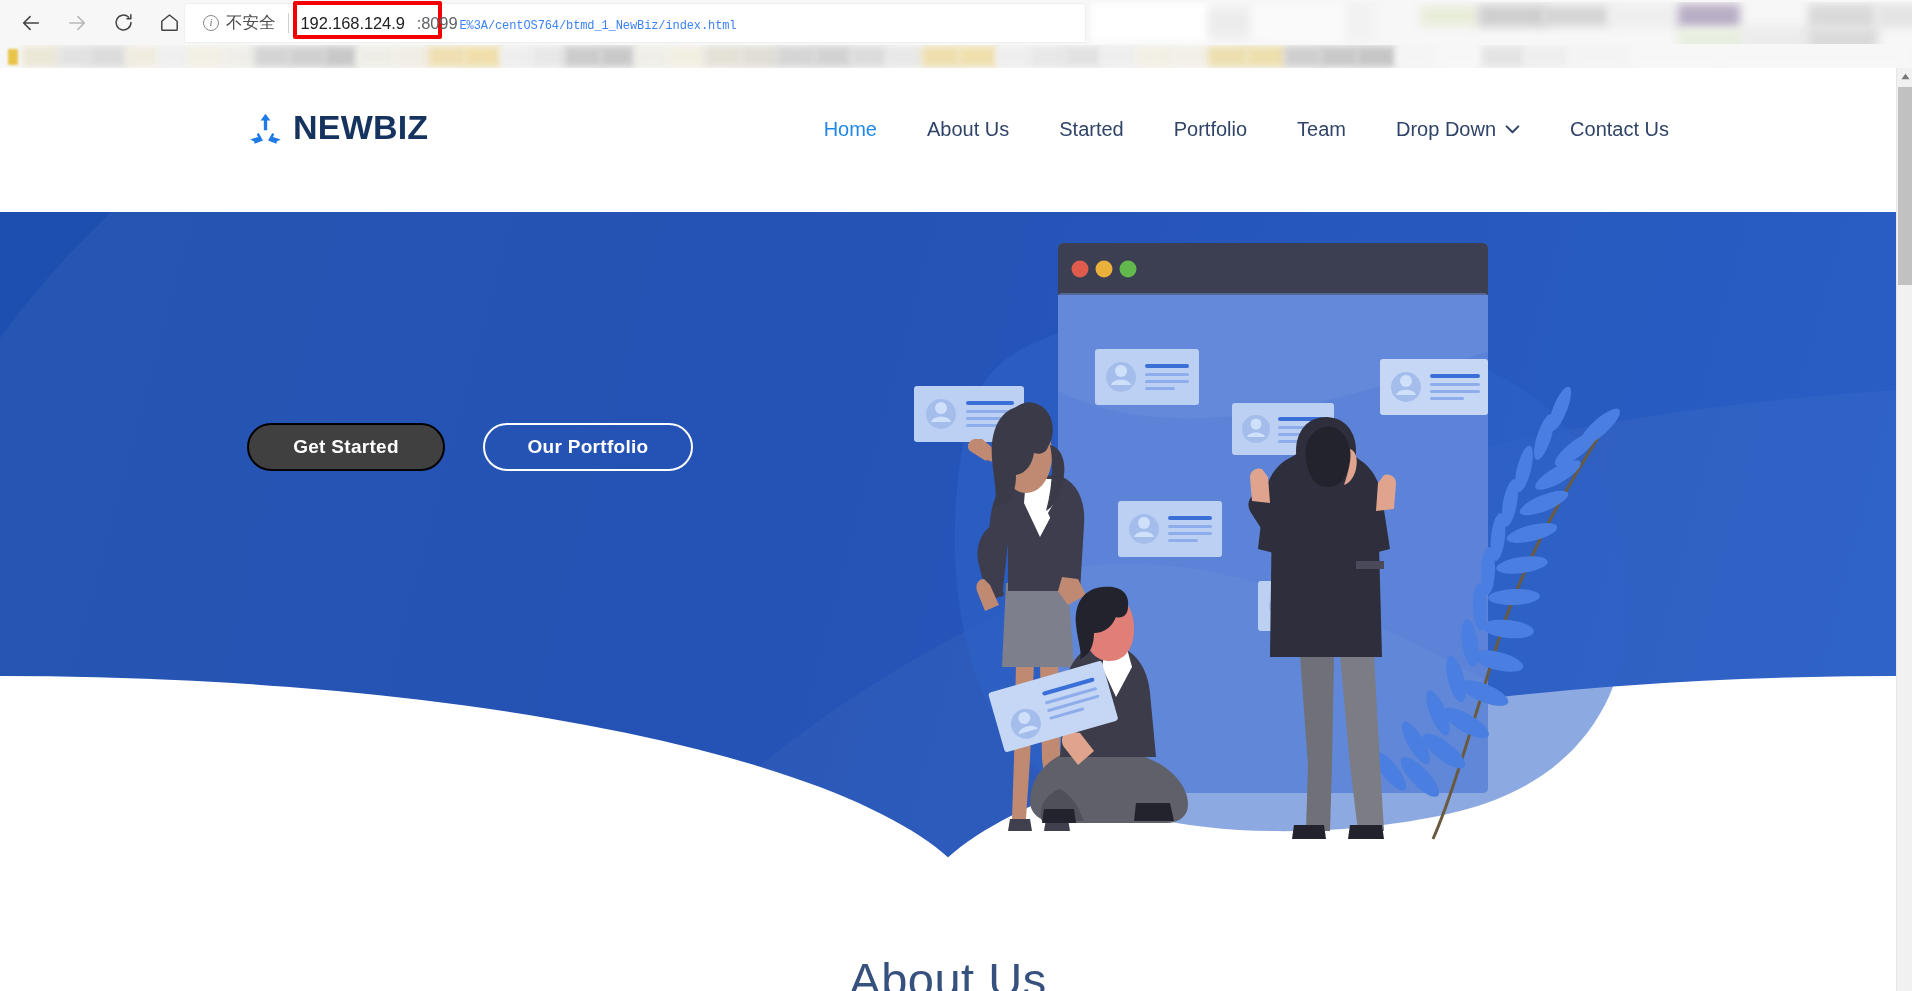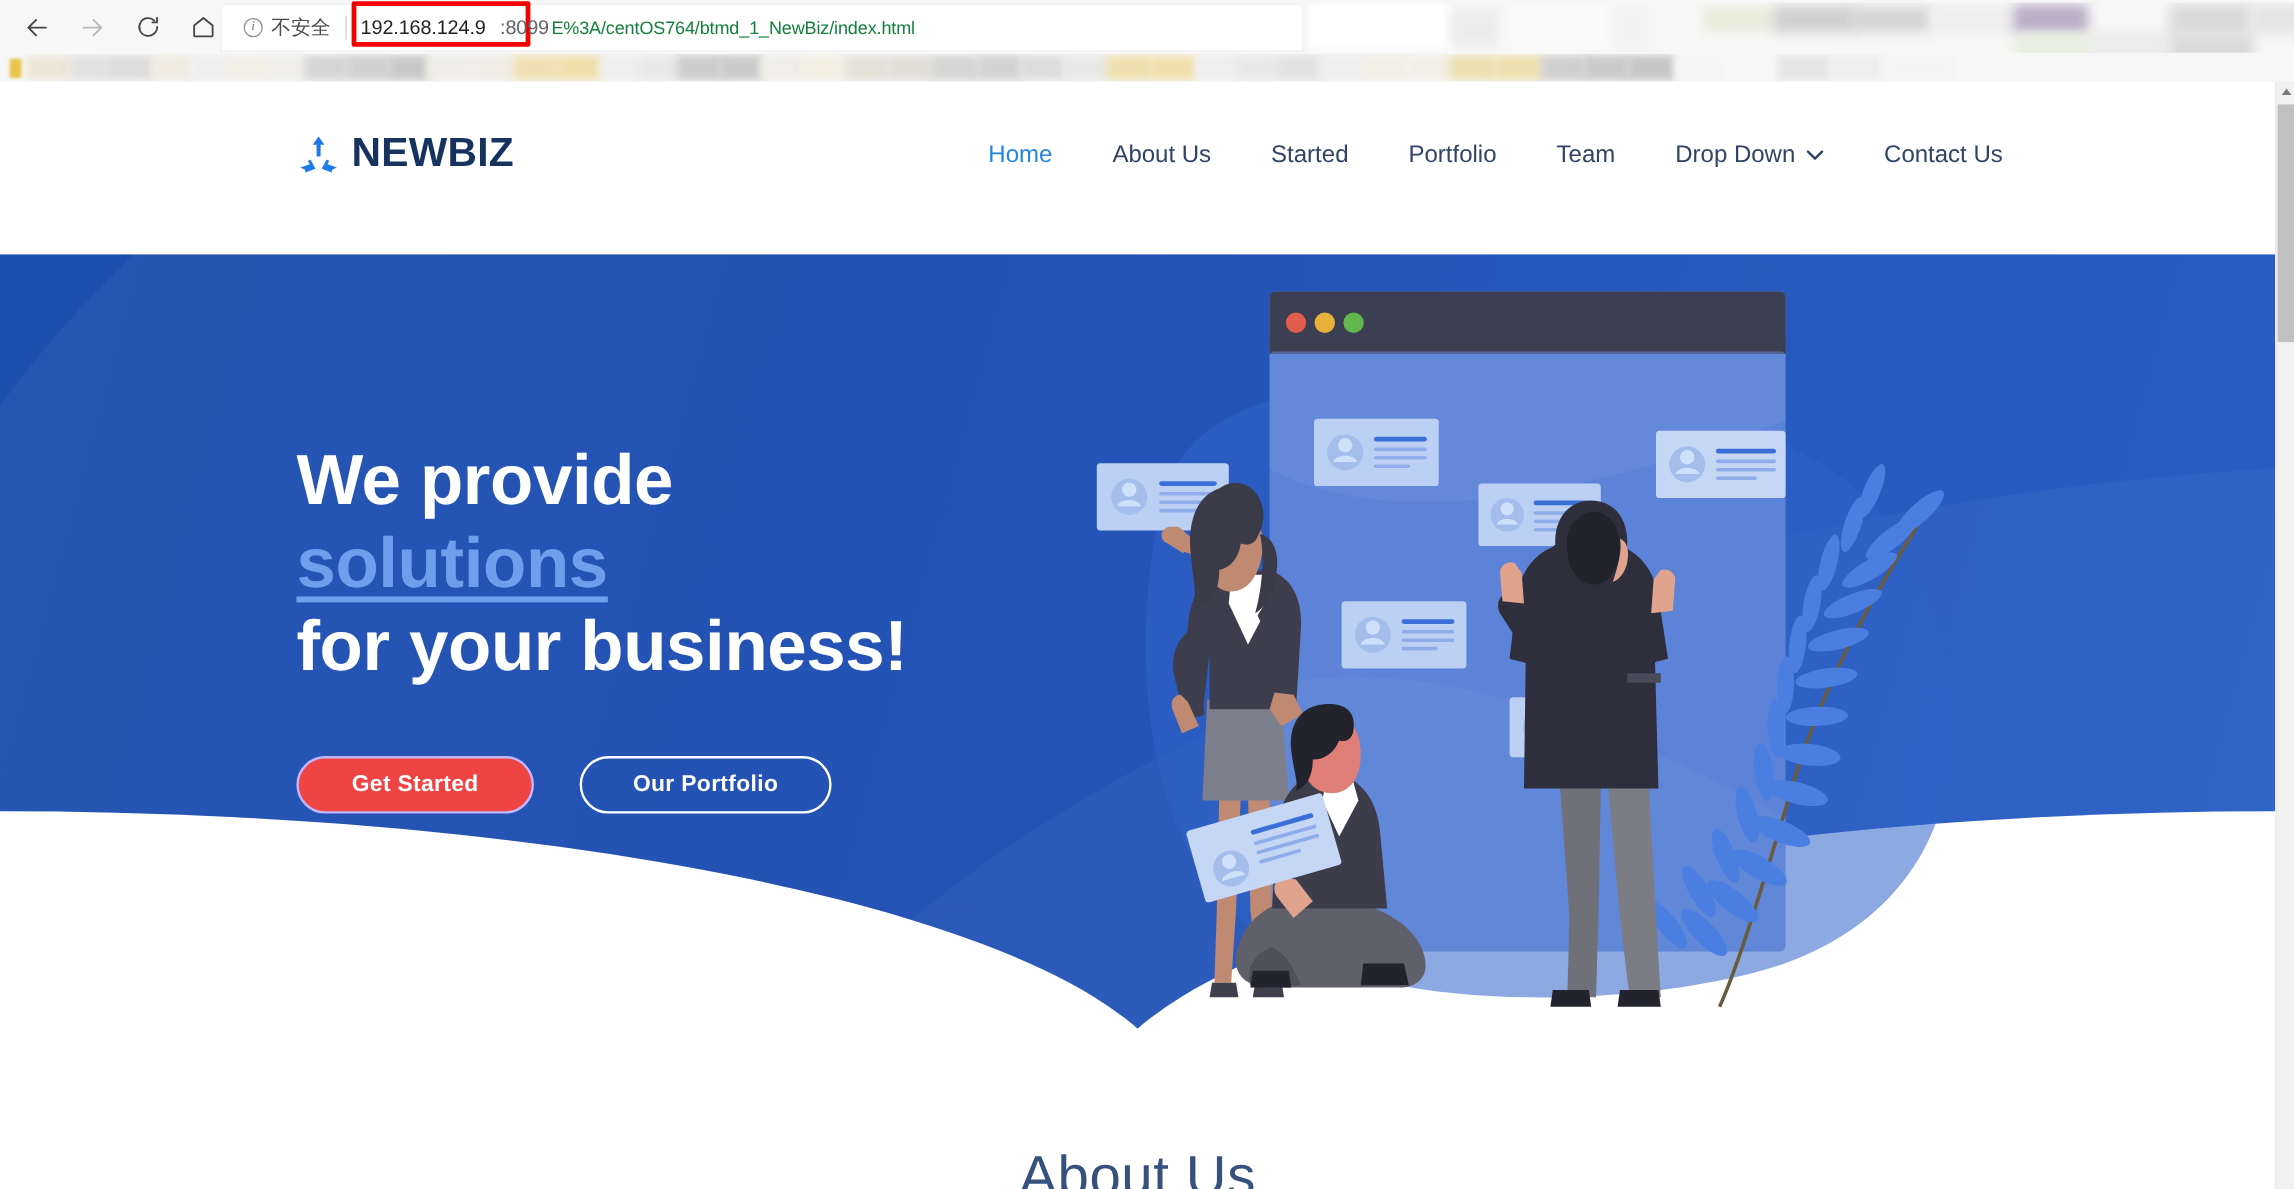"E%3A/centOS764/btmd_1_NewBiz/index.html" #url-path { color: #15803d -> #3b82f6; font-family: none -> Liberation Mono, monospace; font-size: 15px -> 12px }
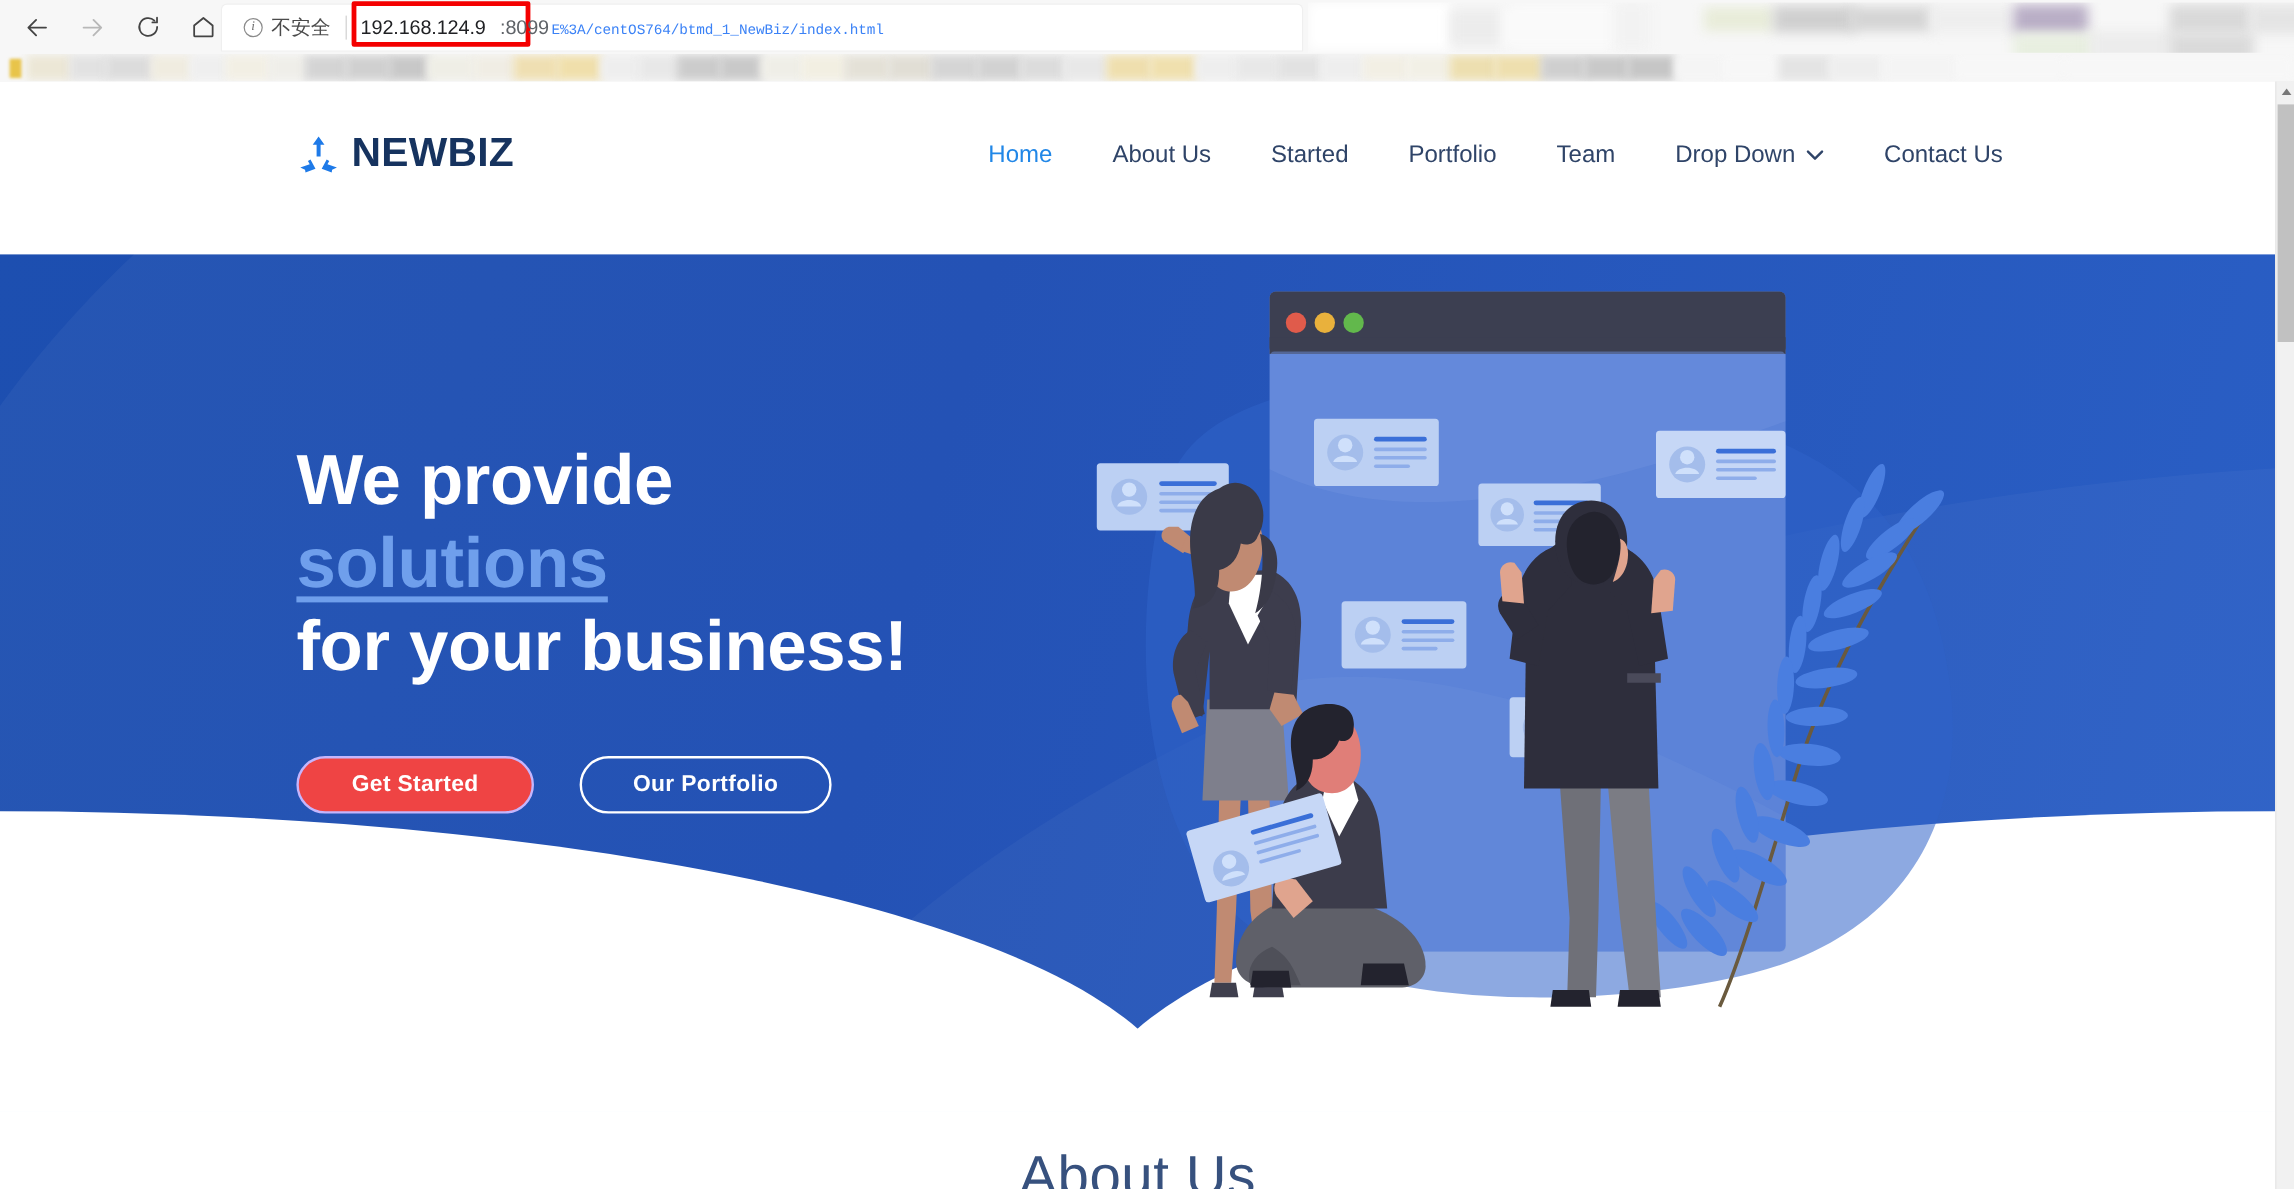"We provide" h1 { html: <h1> <span>We provide</span><br> <span>solutions</span><br> <span>for your business!</span> </h1> -> none }
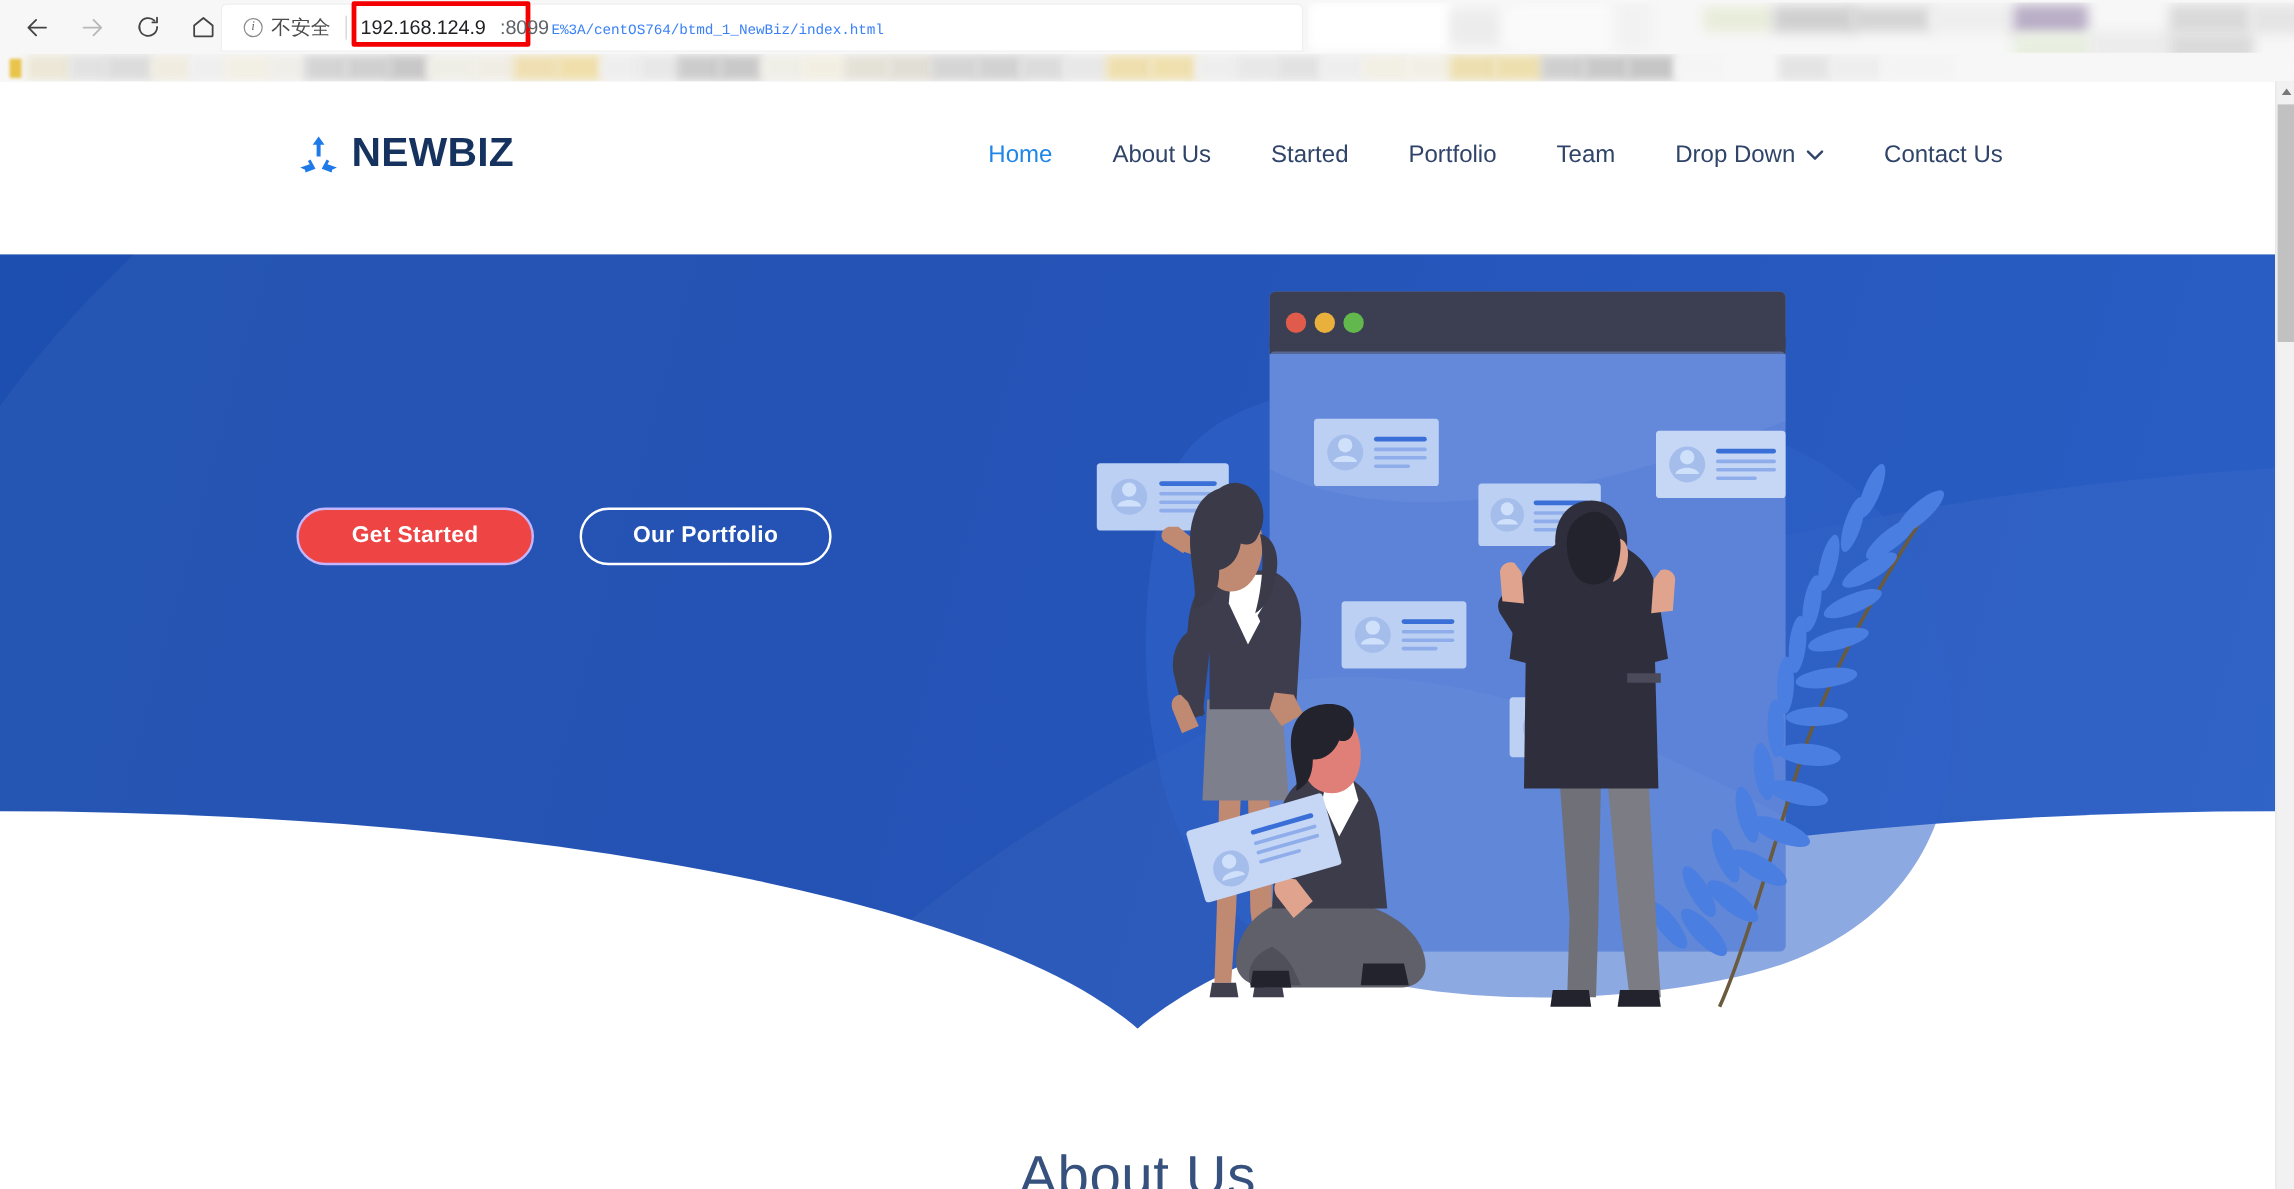"Get Started" #btn-get-started { background: #ef4444 -> #404040; border: 2px solid #c4b5fd -> 2px solid #000000 }
